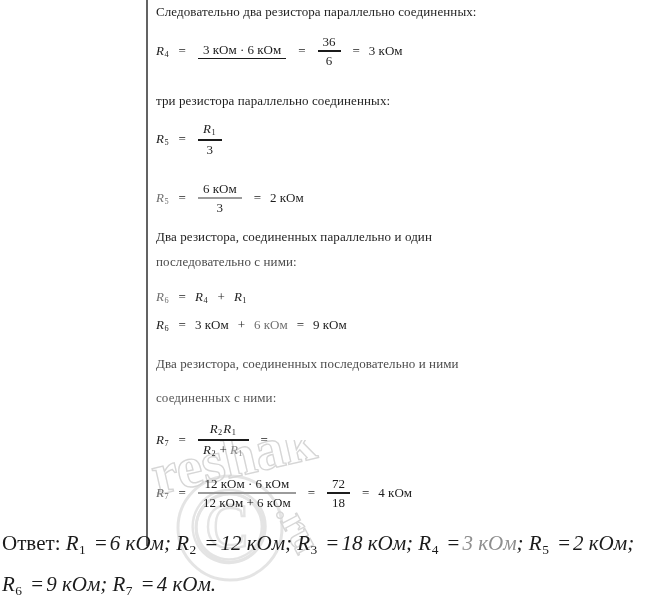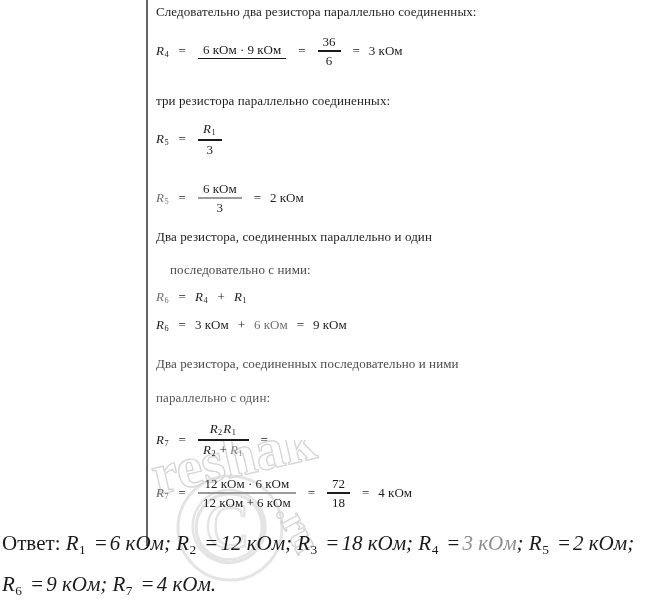"6 кОм · 9 кОм" span.num { text: 6 кОм · 9 -> 3 кОм · 6 }
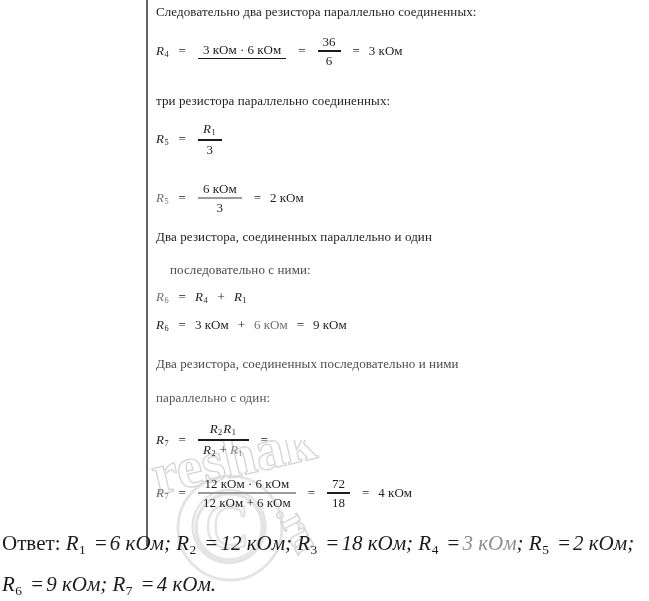"последовательно с ними:" div.line { margin-left: 14px -> none; top: 263px -> 255px }
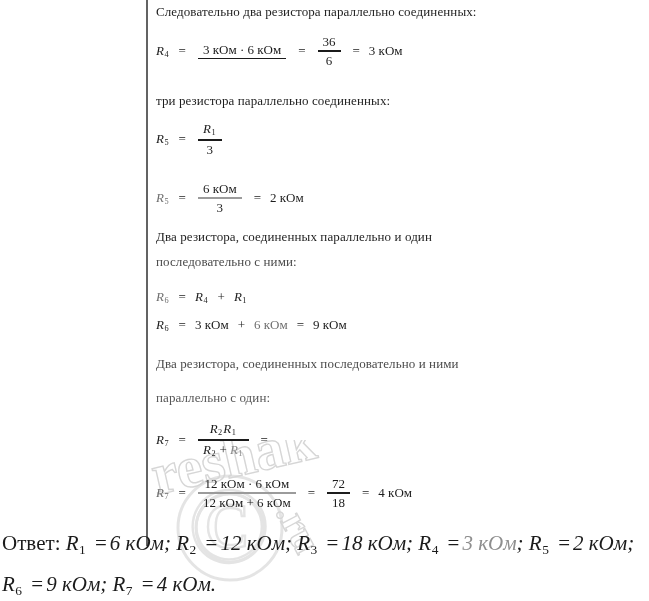"параллельно с один:" div.line { text: параллельно с один -> соединенных с ними }
